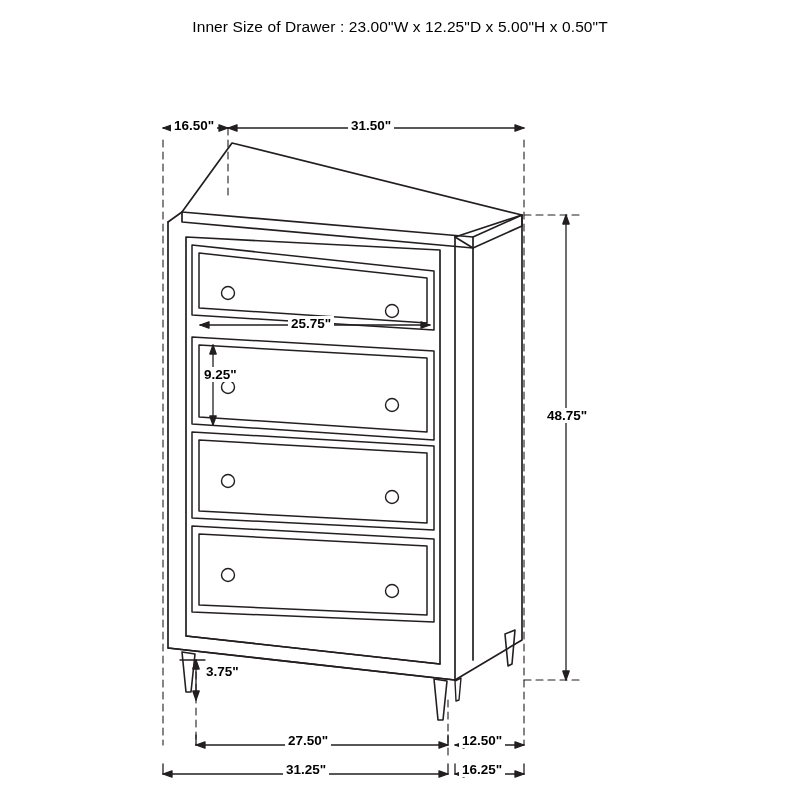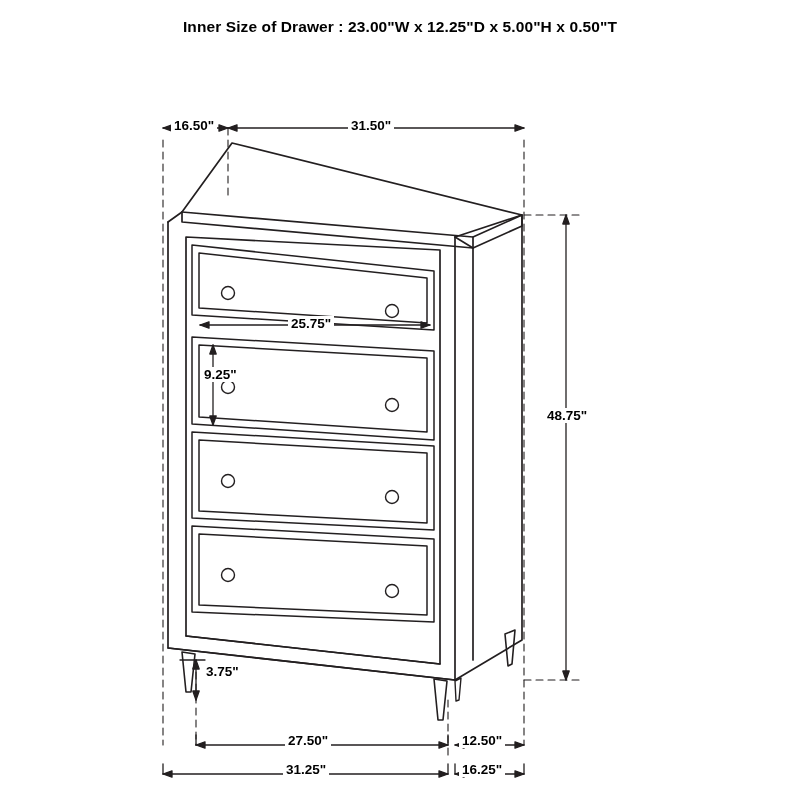"Inner Size of Drawer :" .title { font-weight: bold -> normal }
